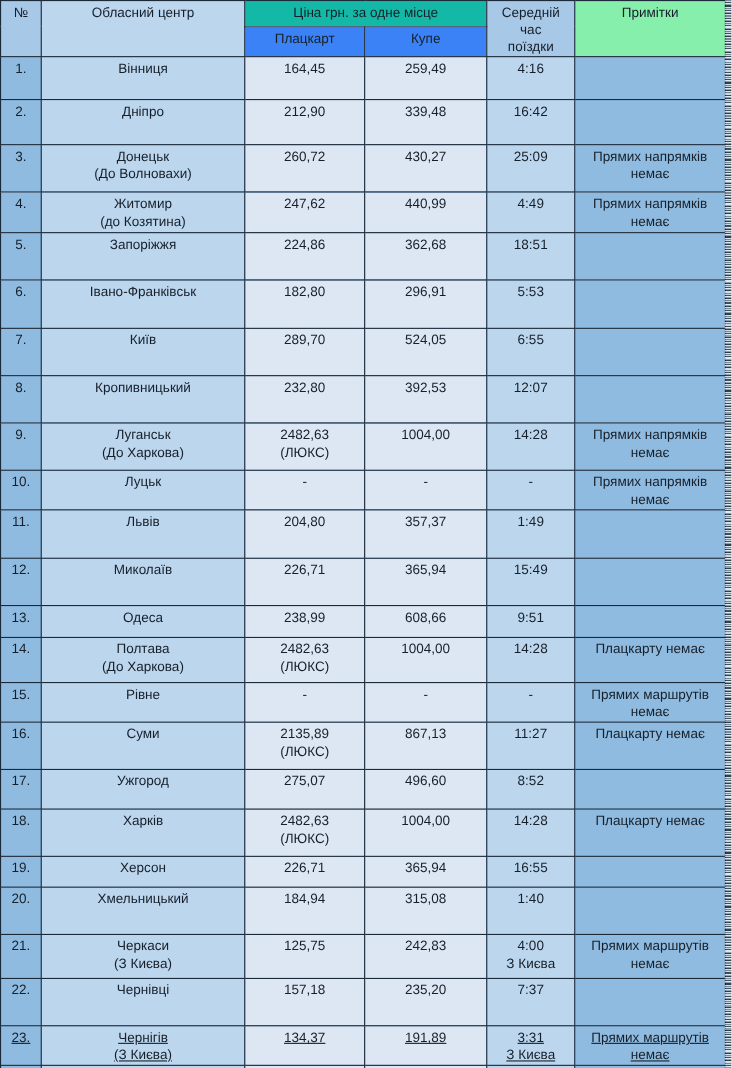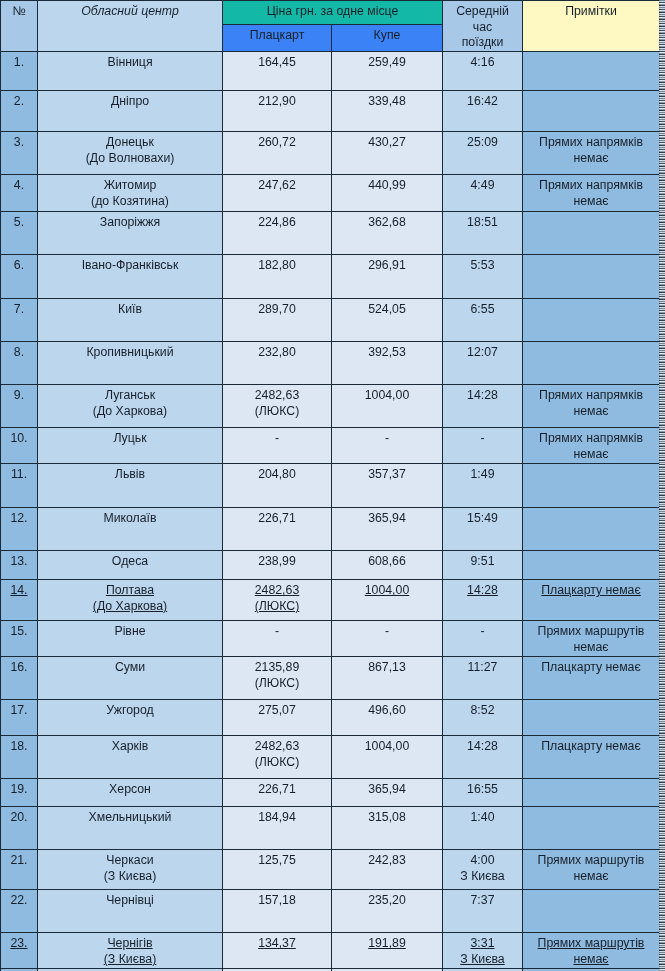"Обласний центр" .h-city { font-style: italic -> none }
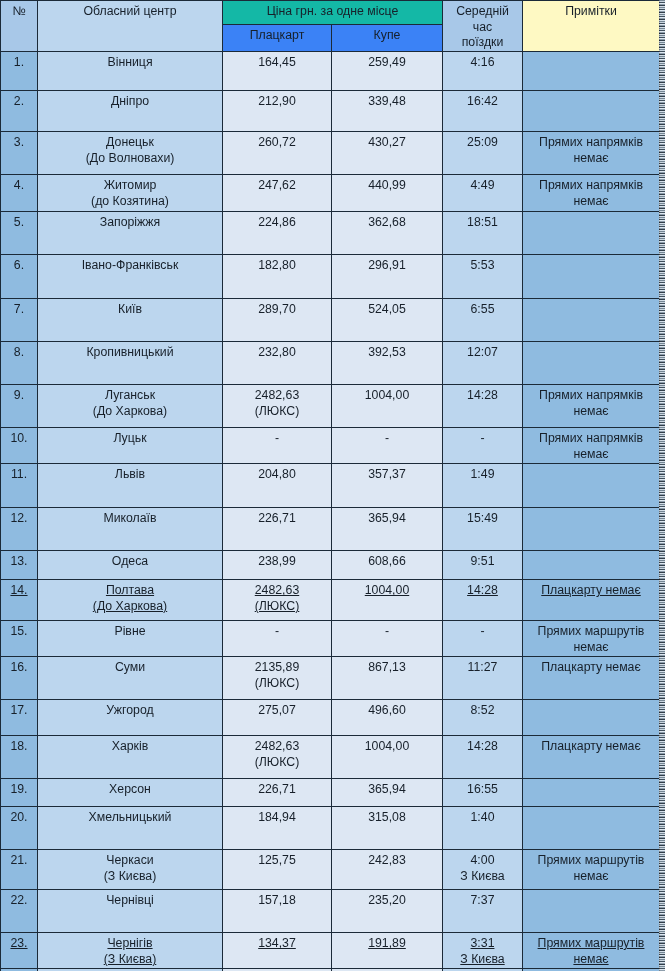"Примітки" .h-note { background: #fef9c3 -> #86efac }
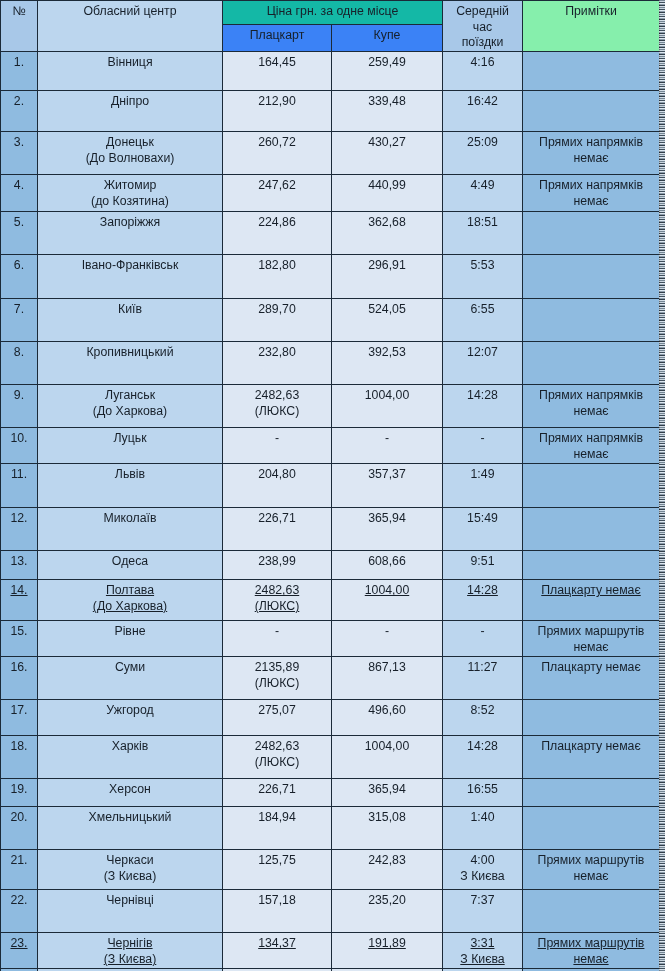"14." tr { text-decoration: underline -> none }
